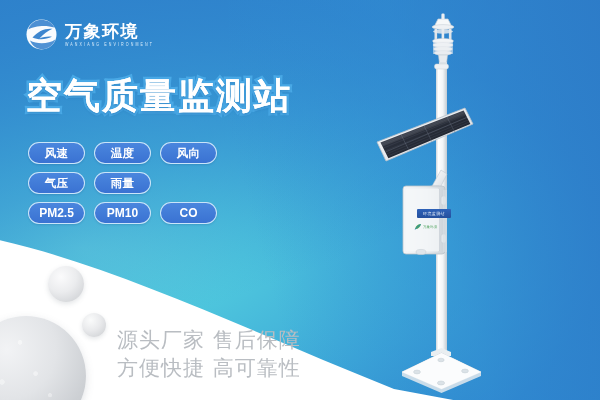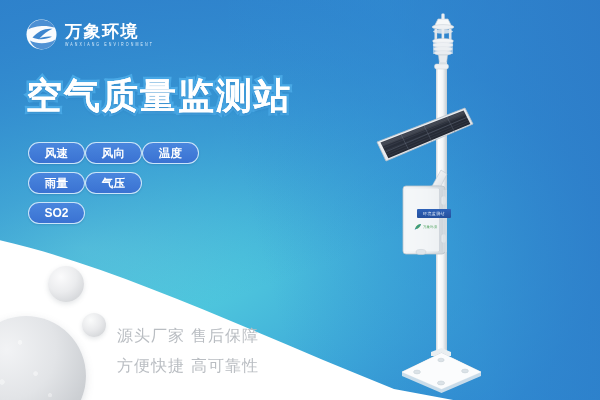"风速" .pill-row { gap: none -> 9px }
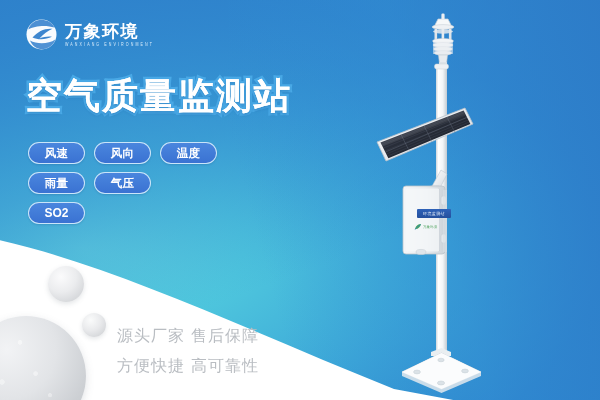"风向" div.pill { order: before "温度" -> after "温度" }
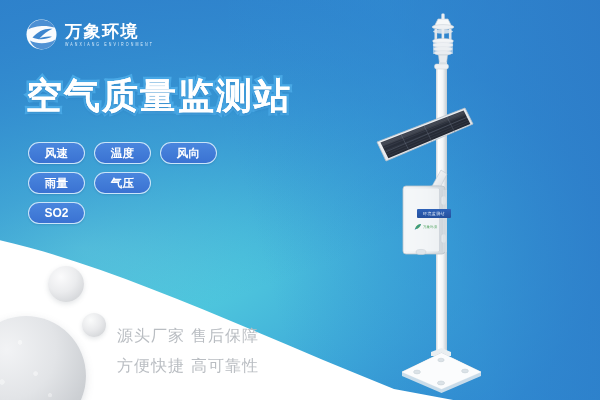"雨量" div.pill { order: before "气压" -> after "气压" }
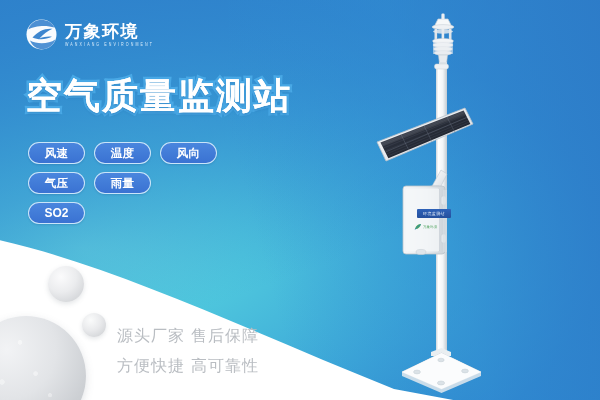"PM2.5" div.pill-row { html: none -> <div> <div>PM2.5</div> <div>PM10</div> <div>CO</div> </div> }
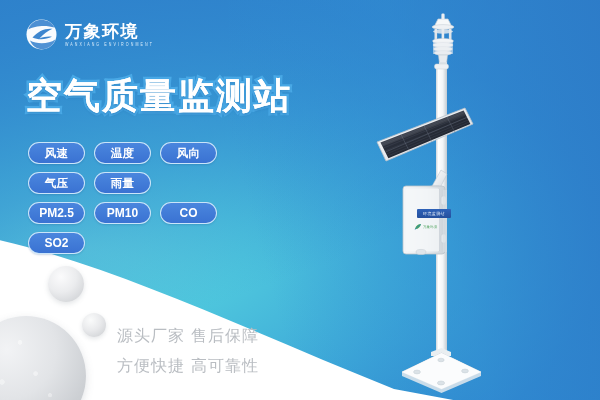"SO2" div.pill { html: <div>SO2</div> -> none }
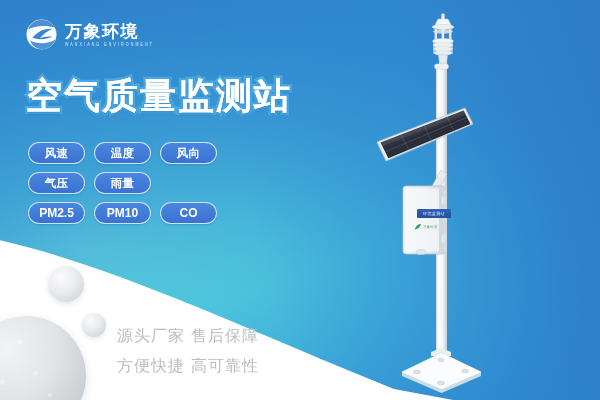"源头厂家 售后保障" .tagline { font-size: 16px -> 21px; gap: 9px -> none }
